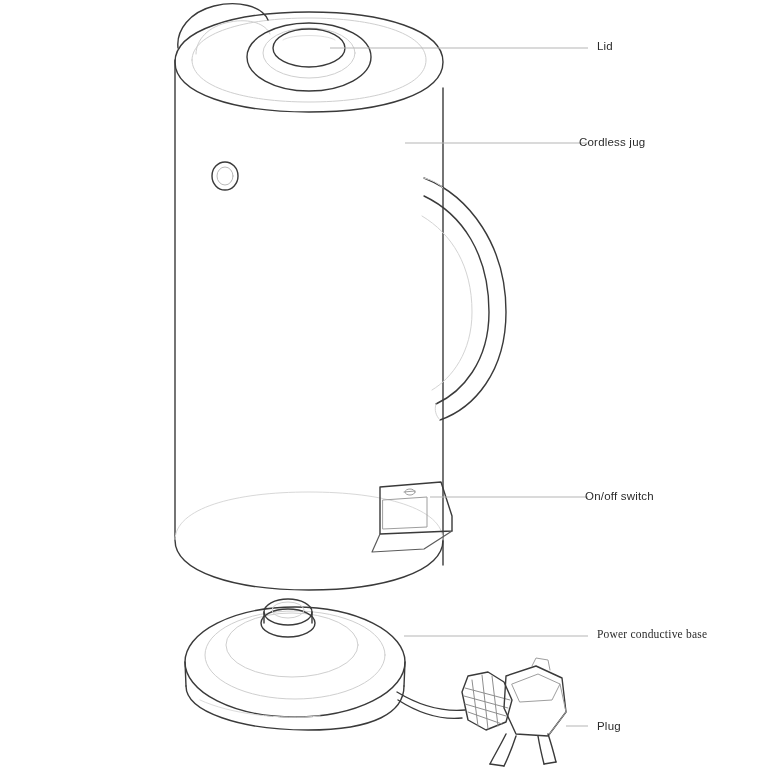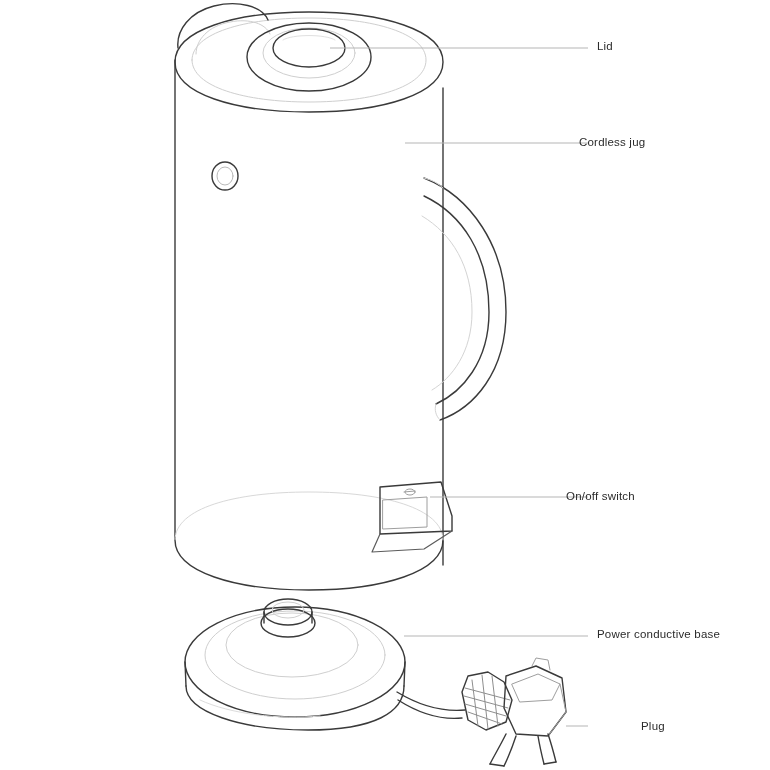"On/off switch" .lbl-switch { left: 566px -> 585px }
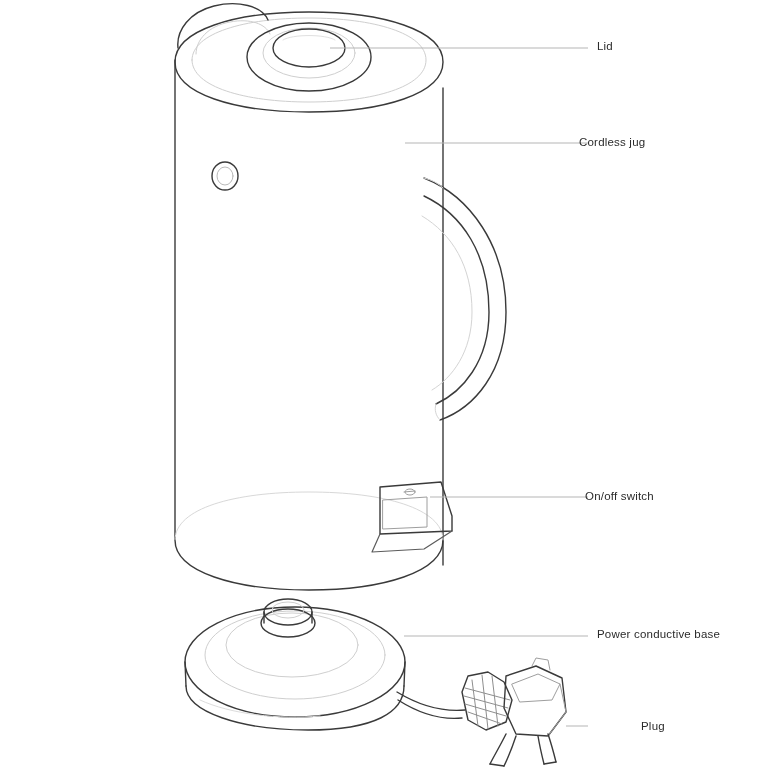"Power conductive base" .lbl-base { font-family: none -> Liberation Serif, serif }
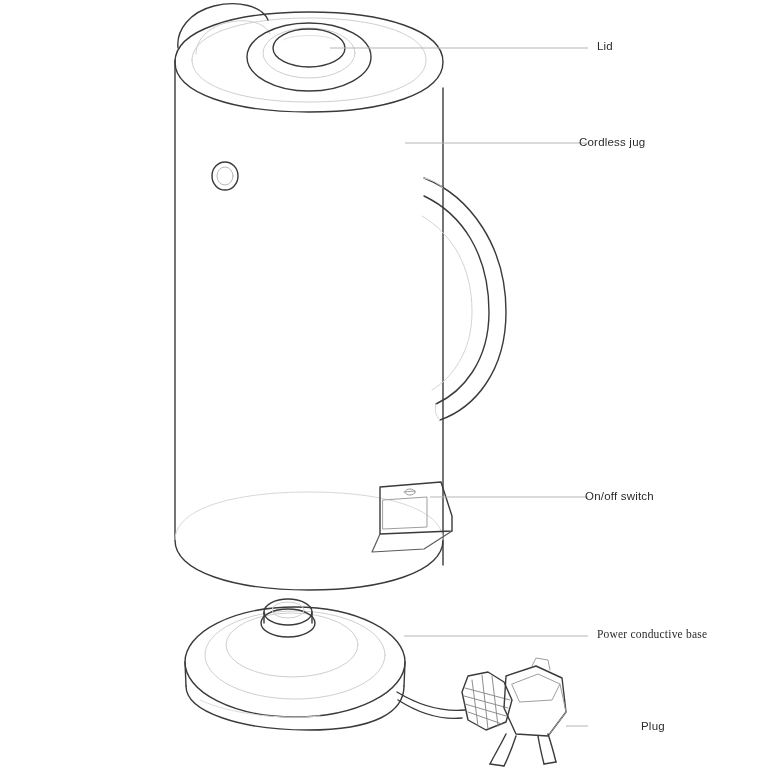"Plug" .lbl-plug { margin-left: 44px -> none }
